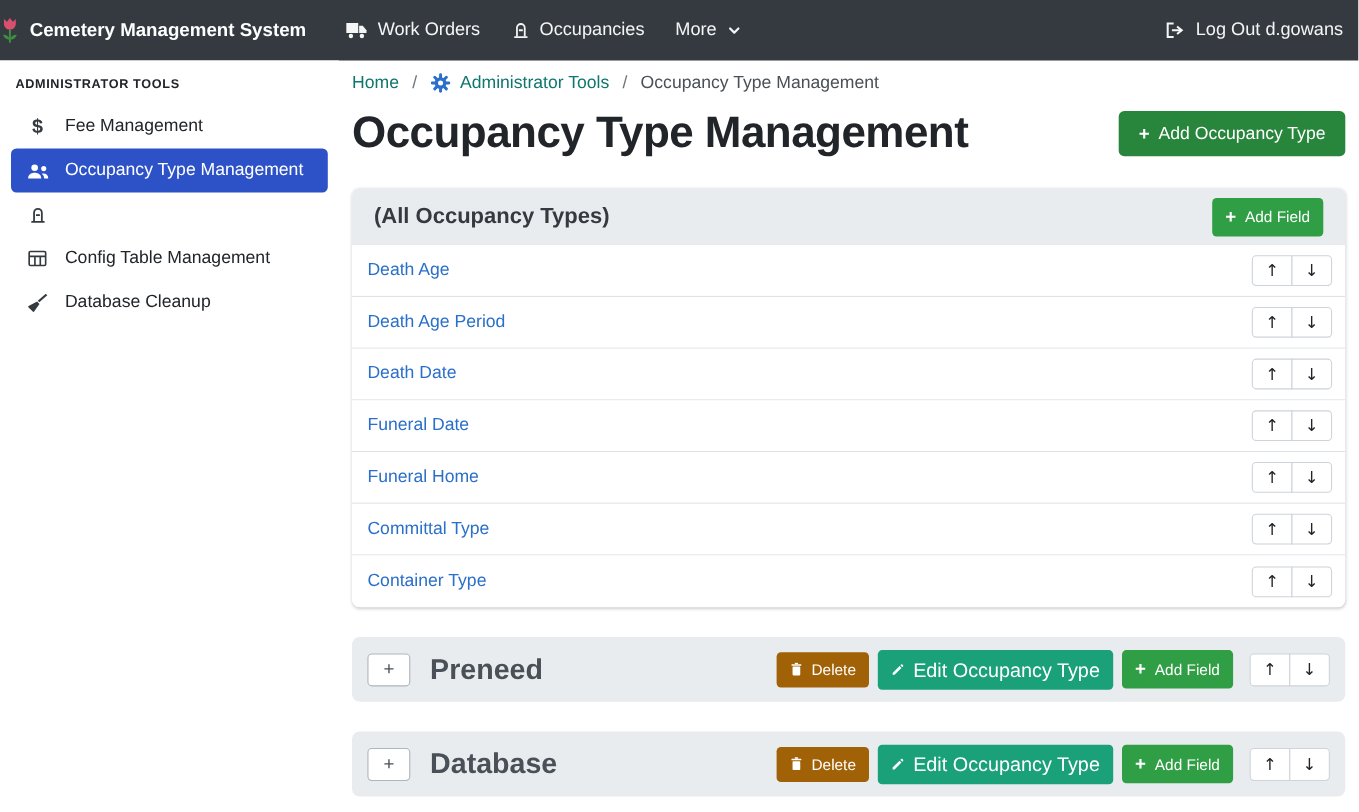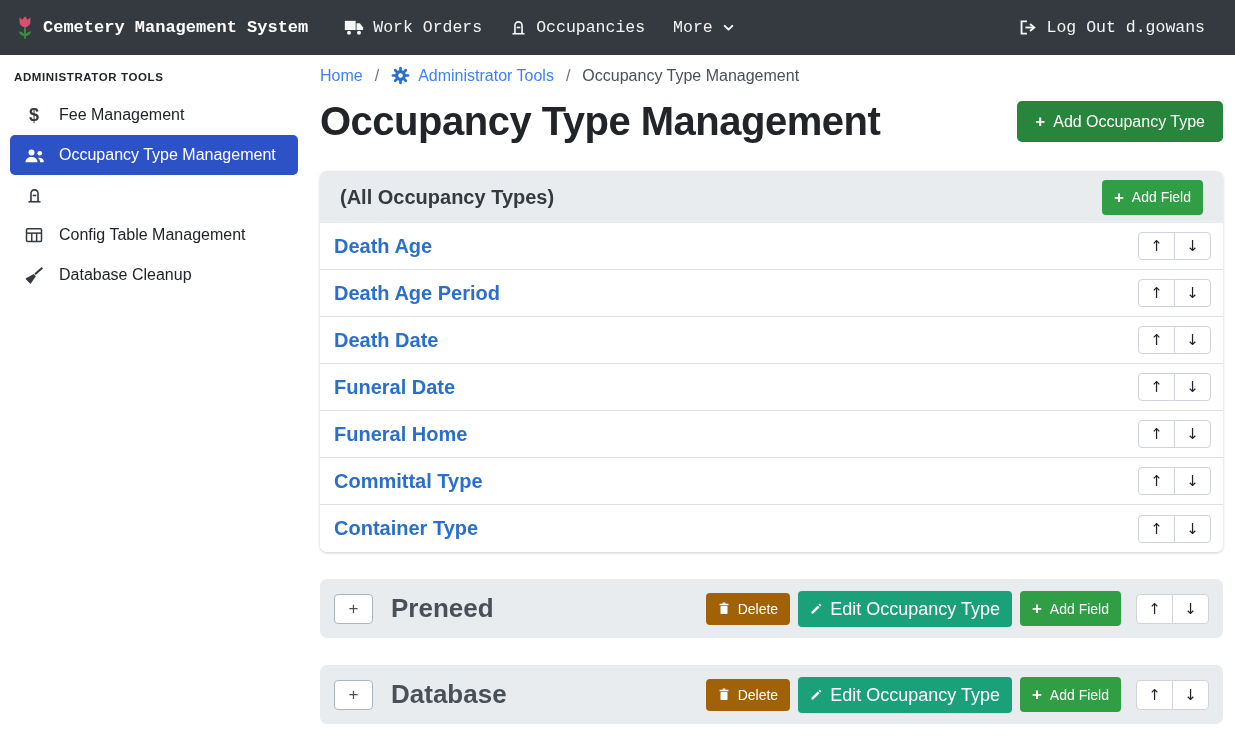"Cemetery Management System" .navbar { font-family: Liberation Mono, monospace -> none; padding: 0 16px -> 0 0 }
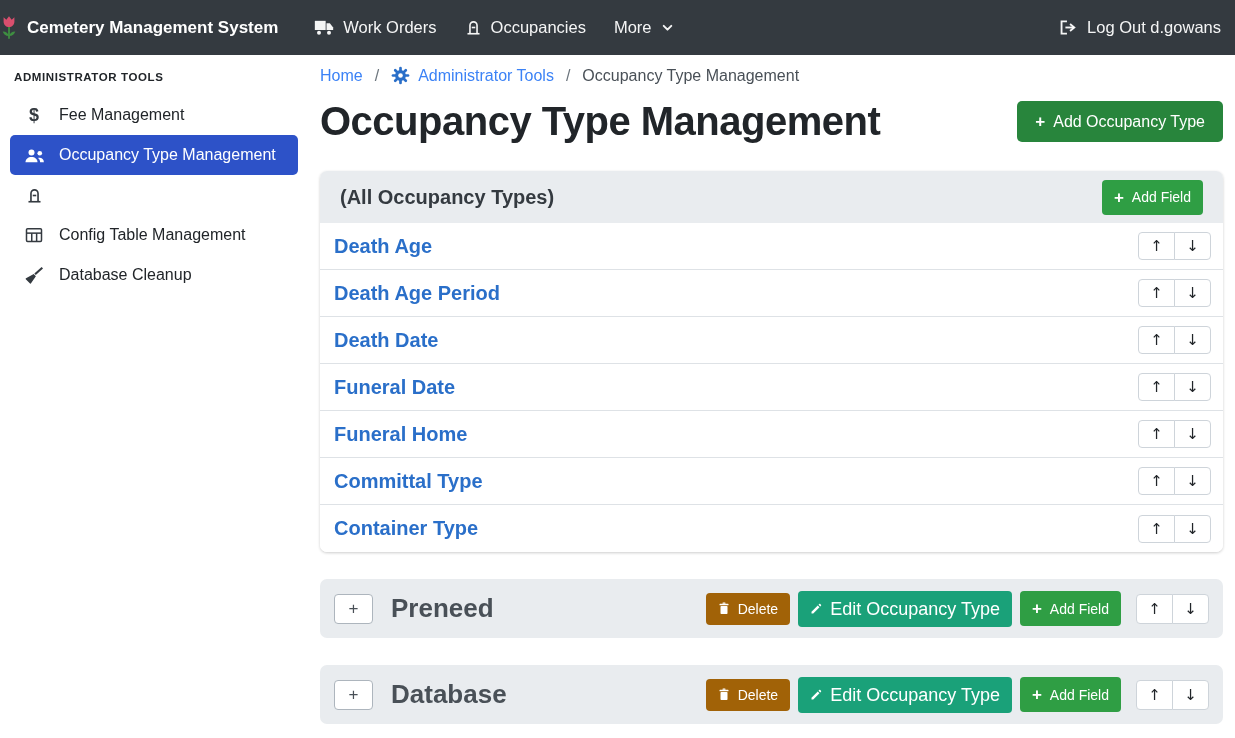"Home" .breadcrumb a { color: #3b82f6 -> #0f766e }
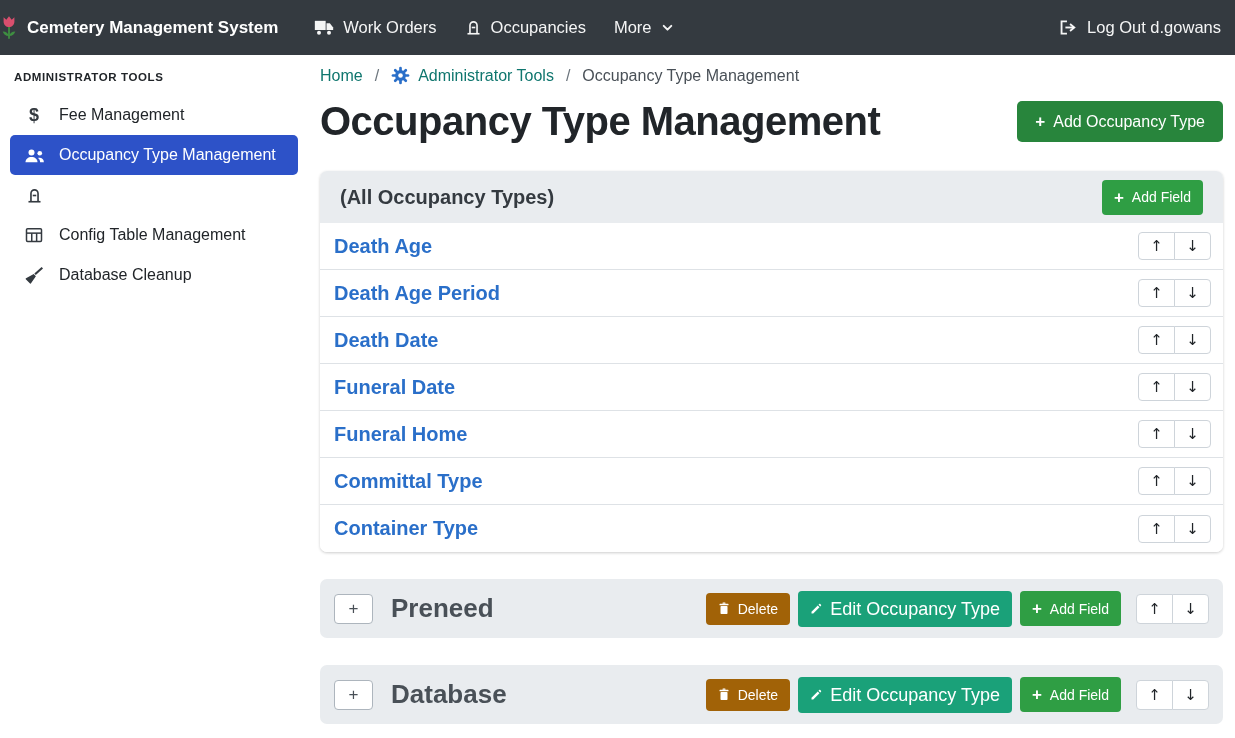"Death Age" .field-link { font-size: 20px -> 16px; font-weight: 700 -> 400 }
